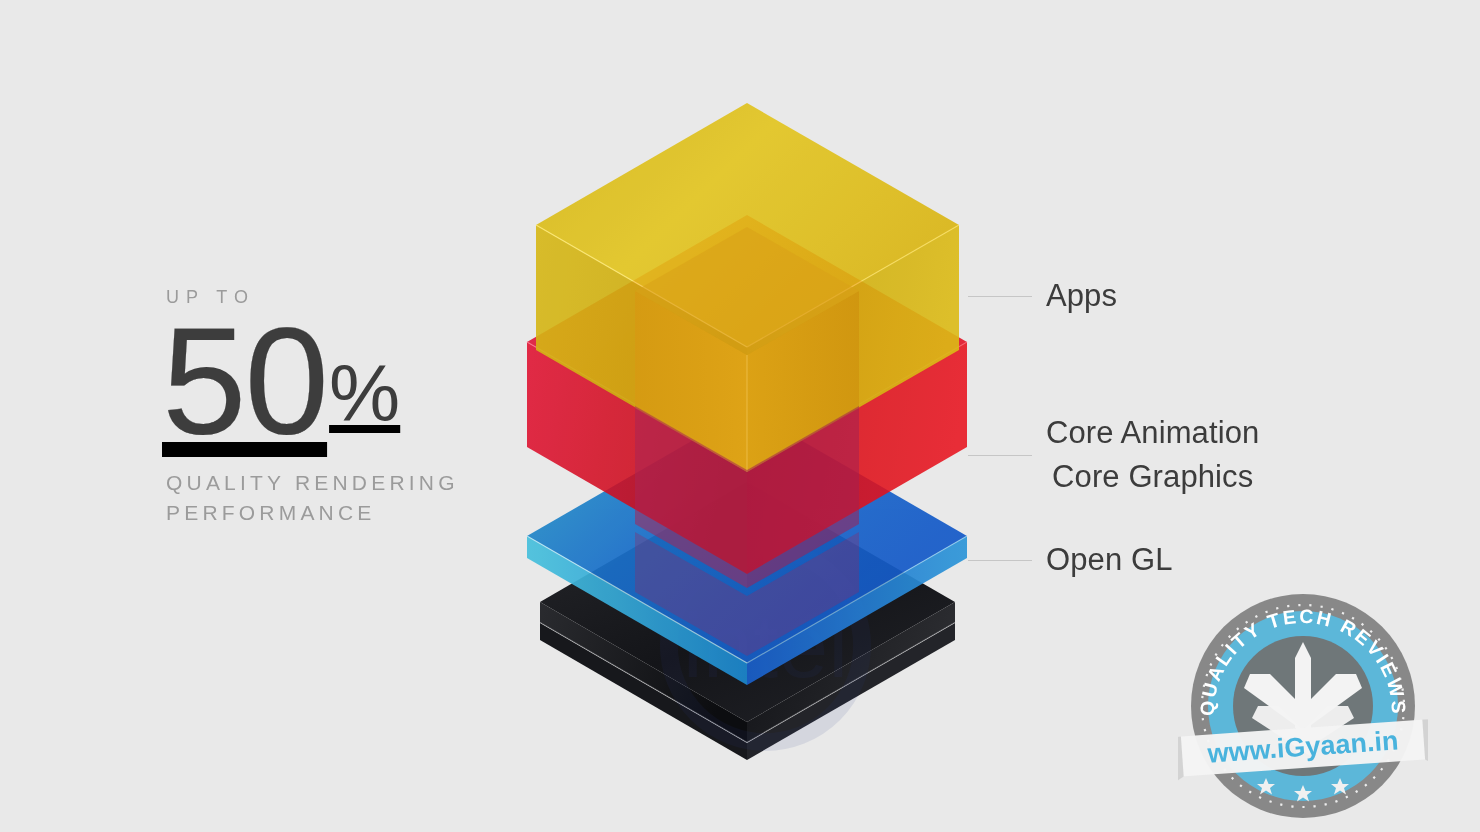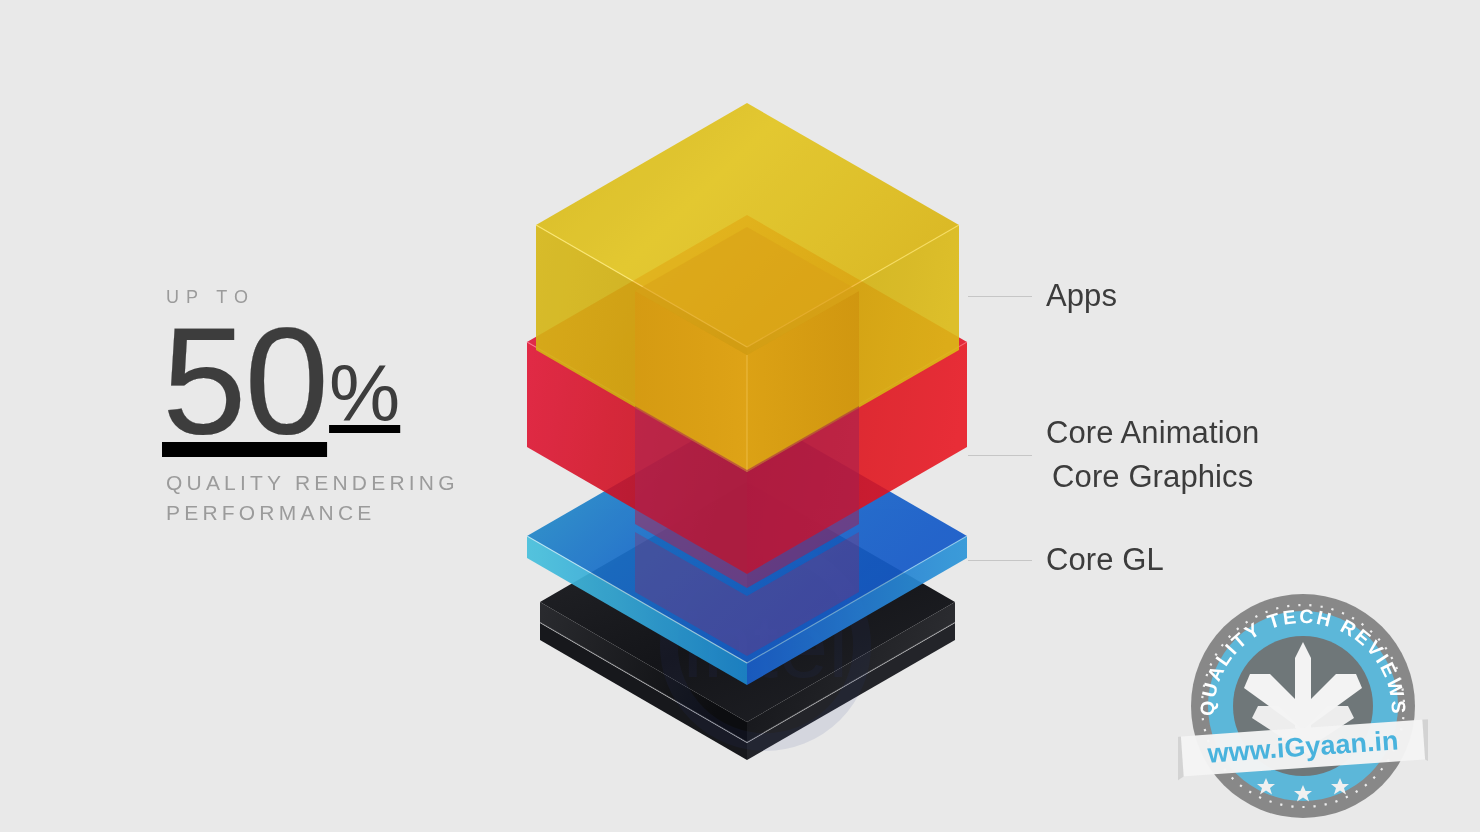"Core GL" span.callout-text { text: Core -> Open }
